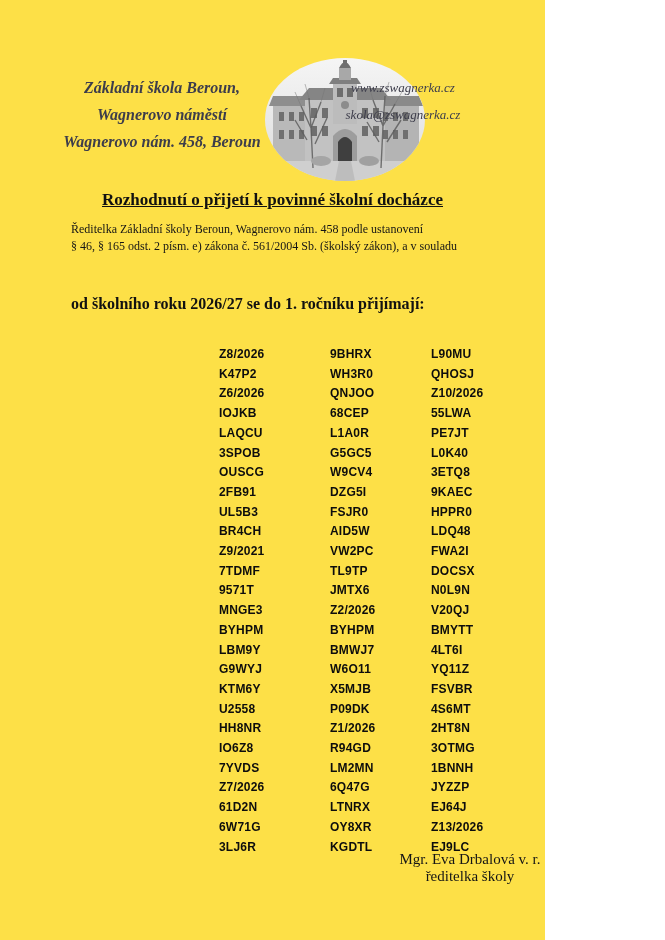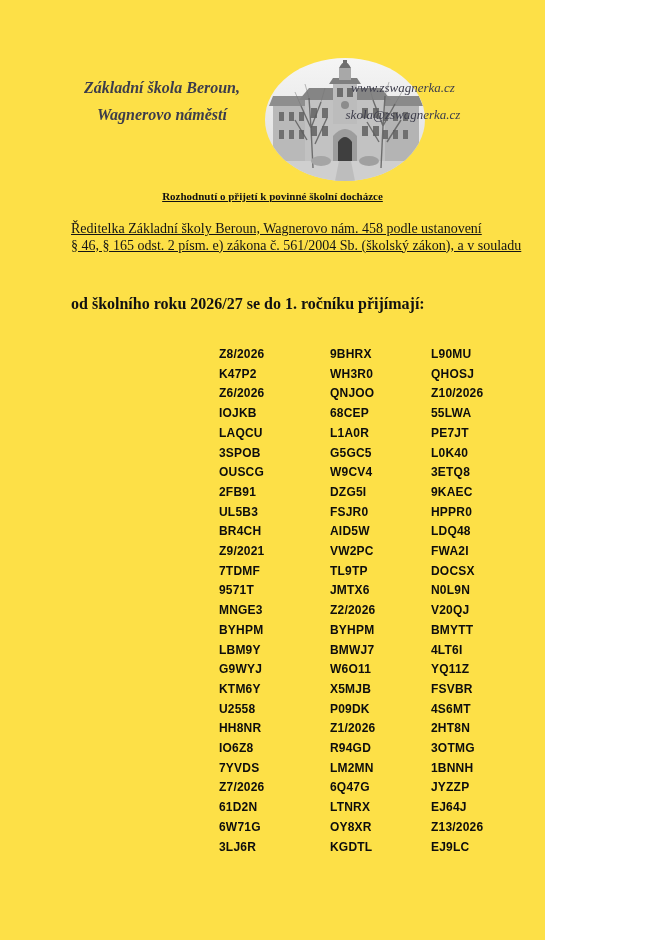"Wagnerovo nám. 458, Beroun" div { html: none -> <div>Wagnerovo nám. 458, Beroun</div> }
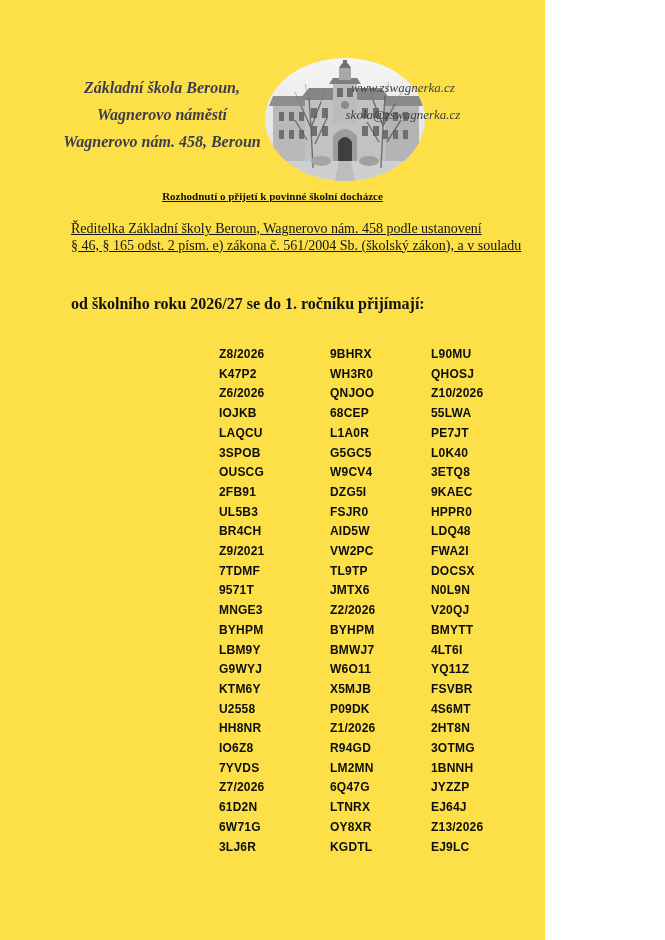"Rozhodnutí o přijetí k povinné" .doc-title { font-size: 11px -> 17px }
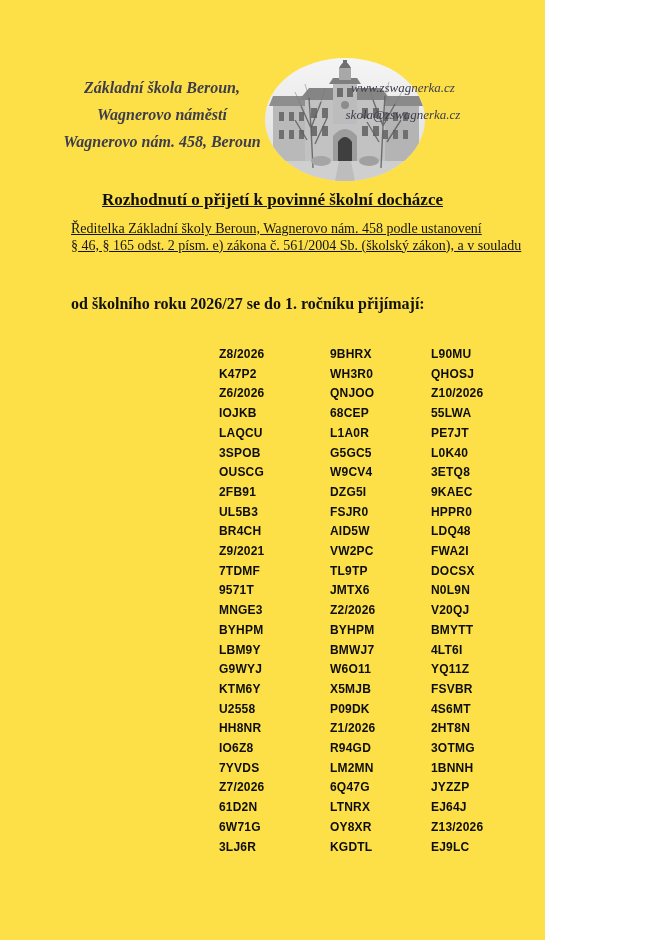"Ředitelka Základní školy Beroun," .paragraph { font-size: 14px -> 12px; text-decoration: underline -> none }
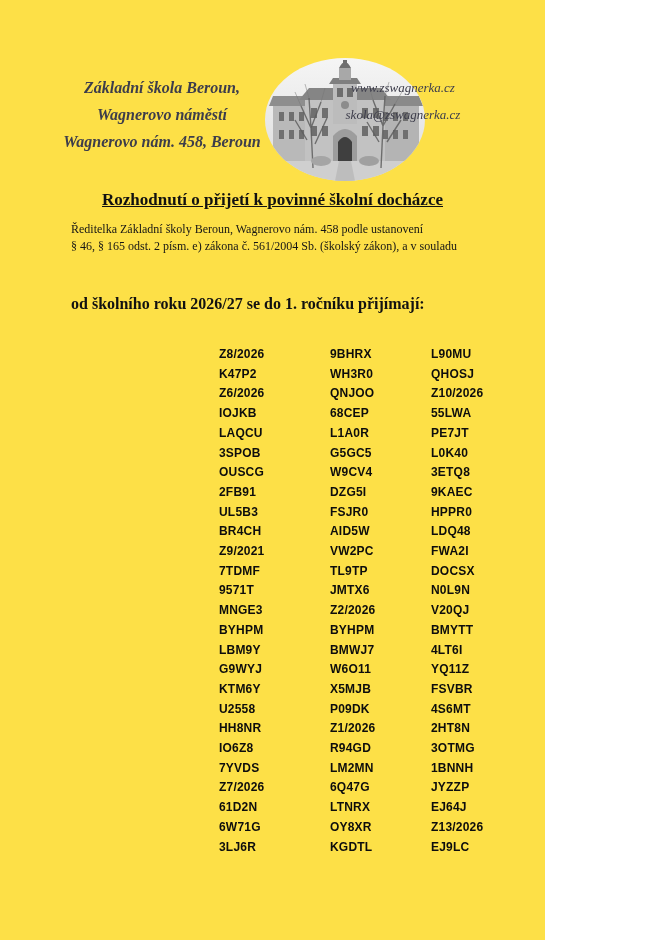"Mgr. Eva Drbalová v. r." div.signature { html: none -> <div> <div>Mgr. Eva Drbalová v. r.</div> <div>ředitelka školy</div> </div> }
